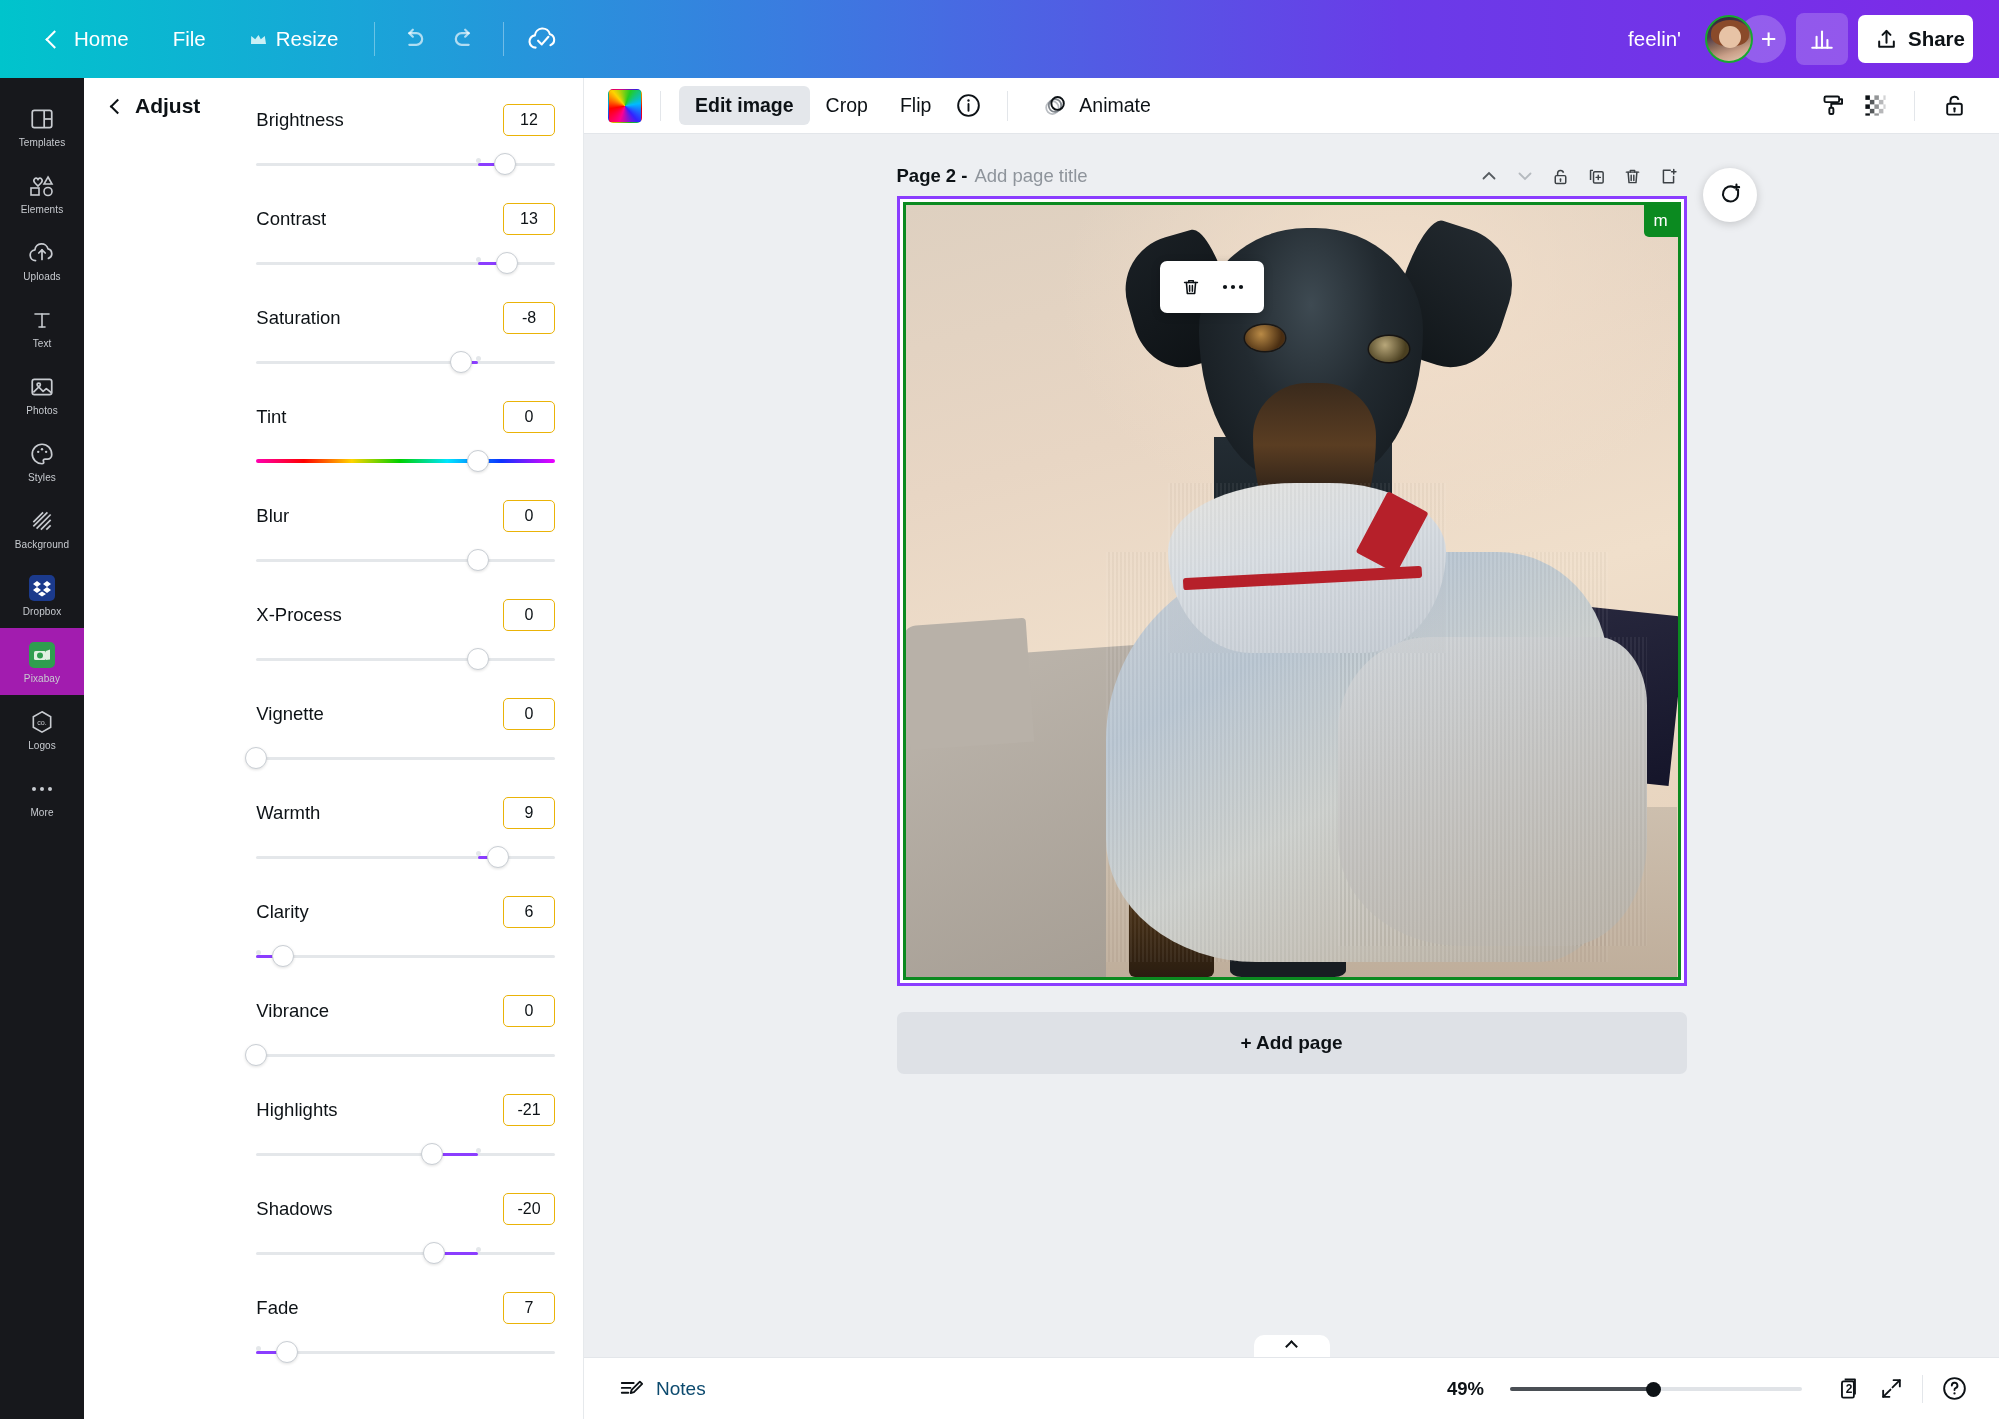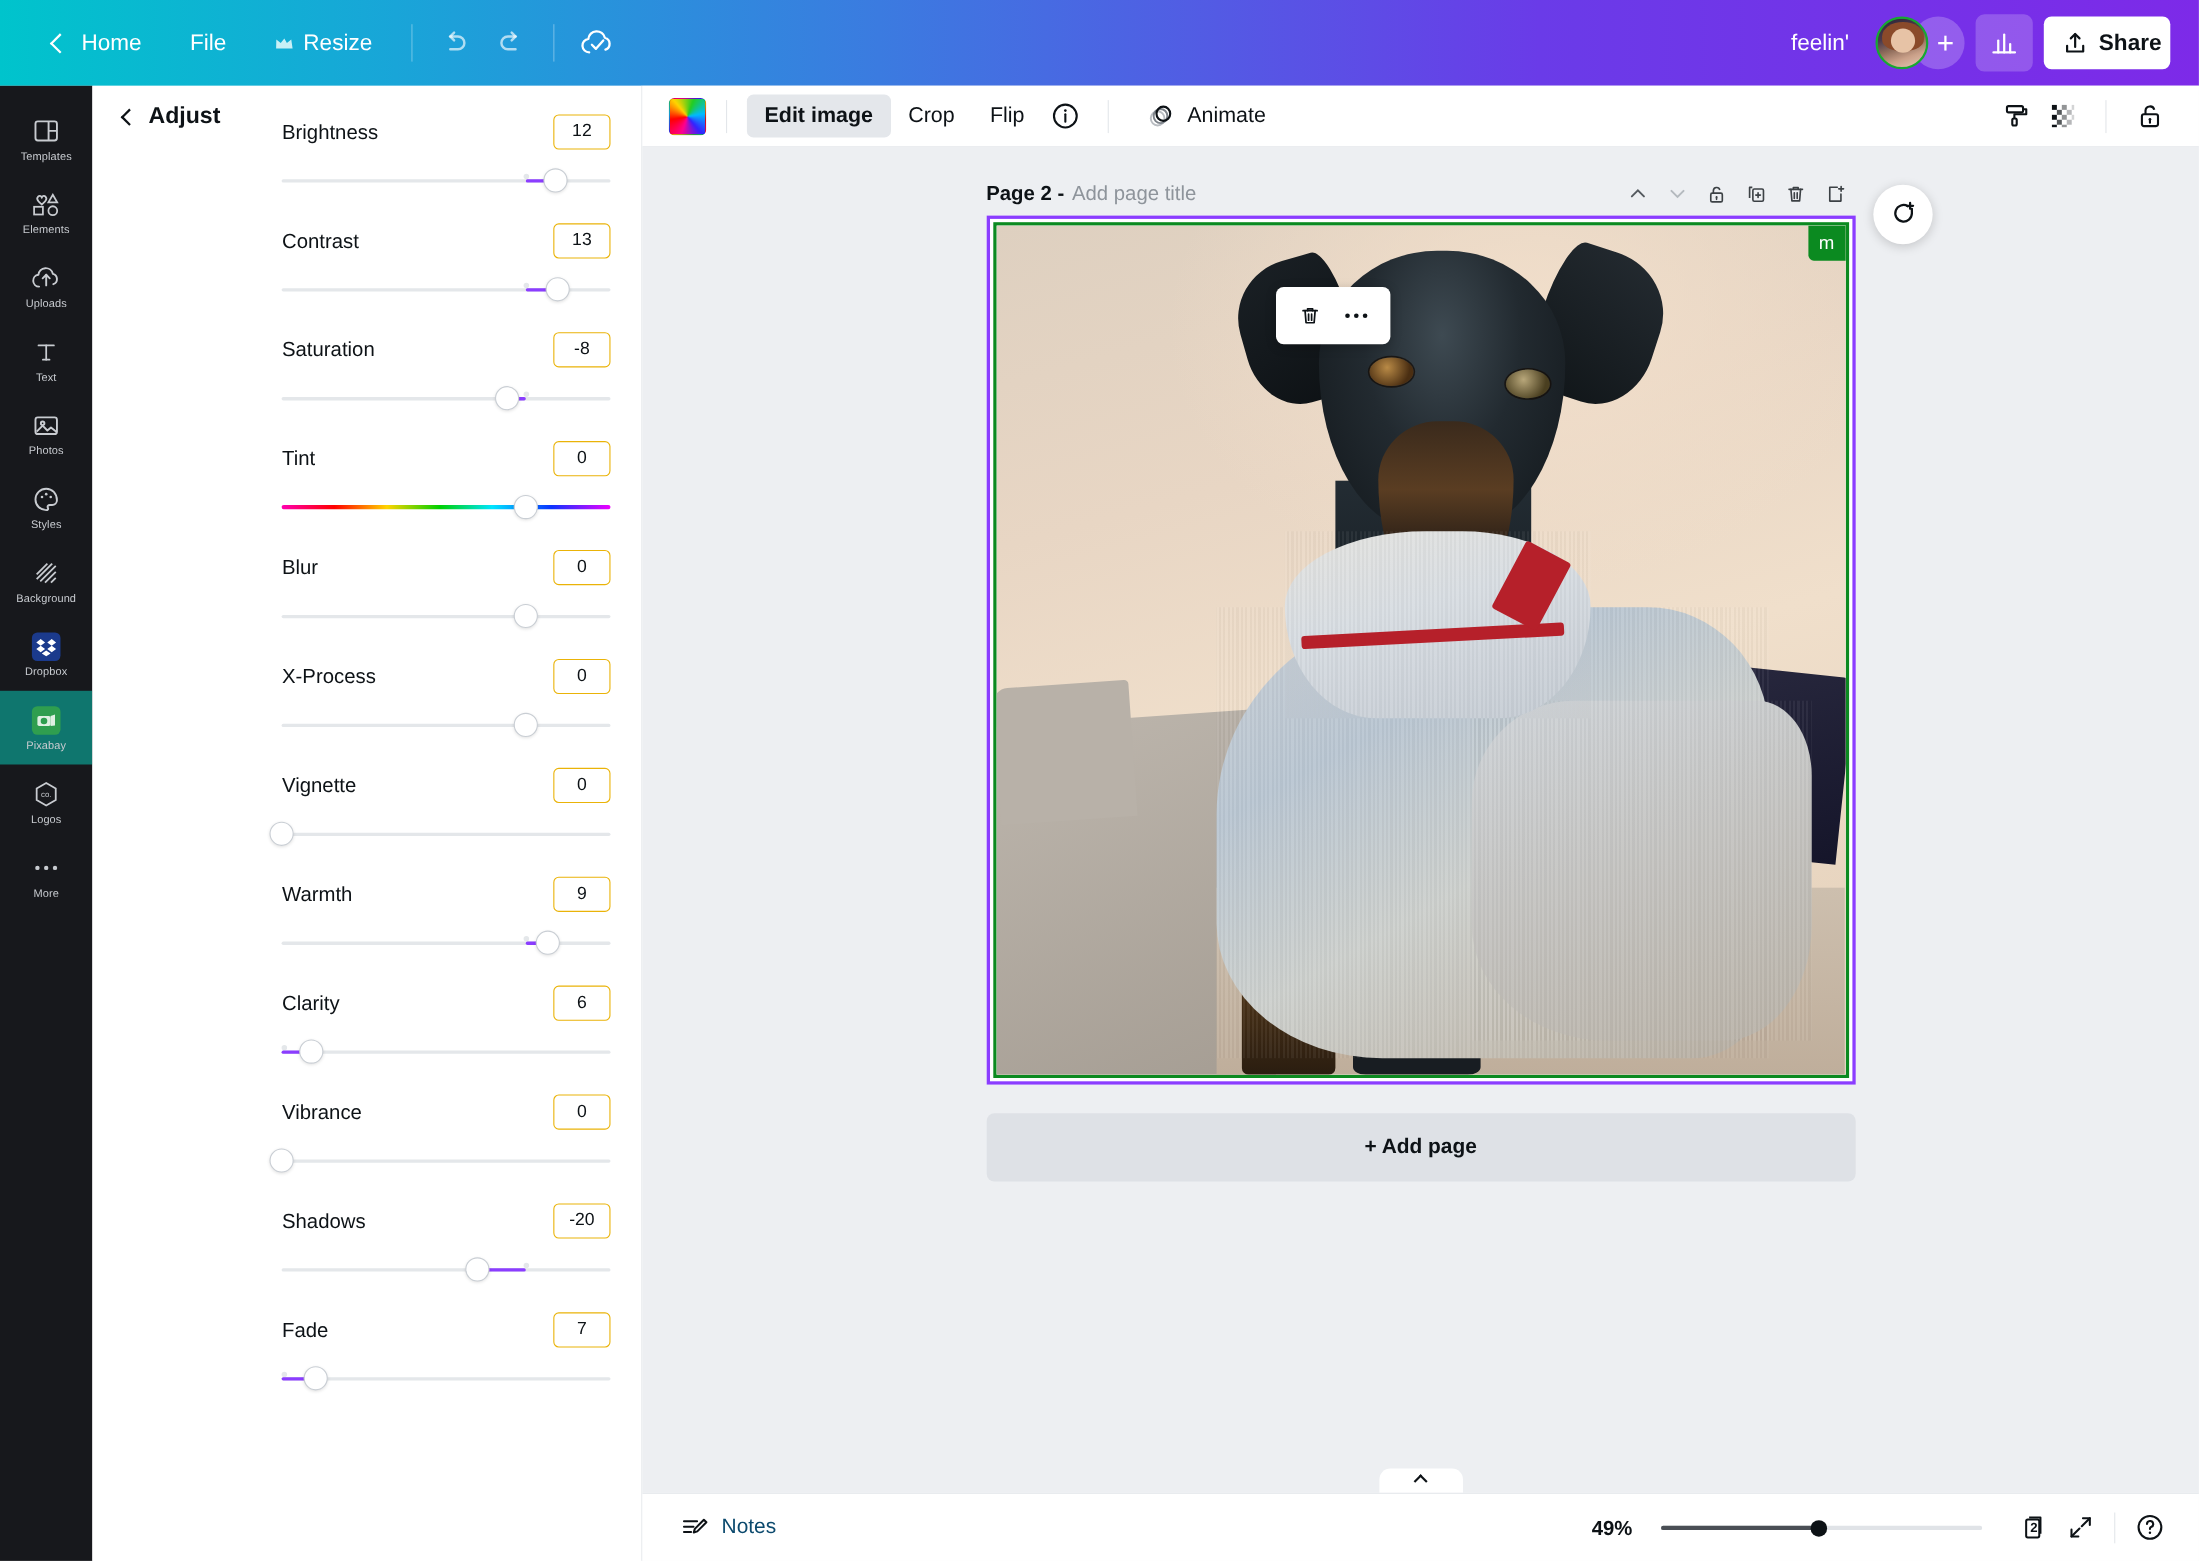"Pixabay" .rail-item.active { background: #0f766e -> #a21caf }
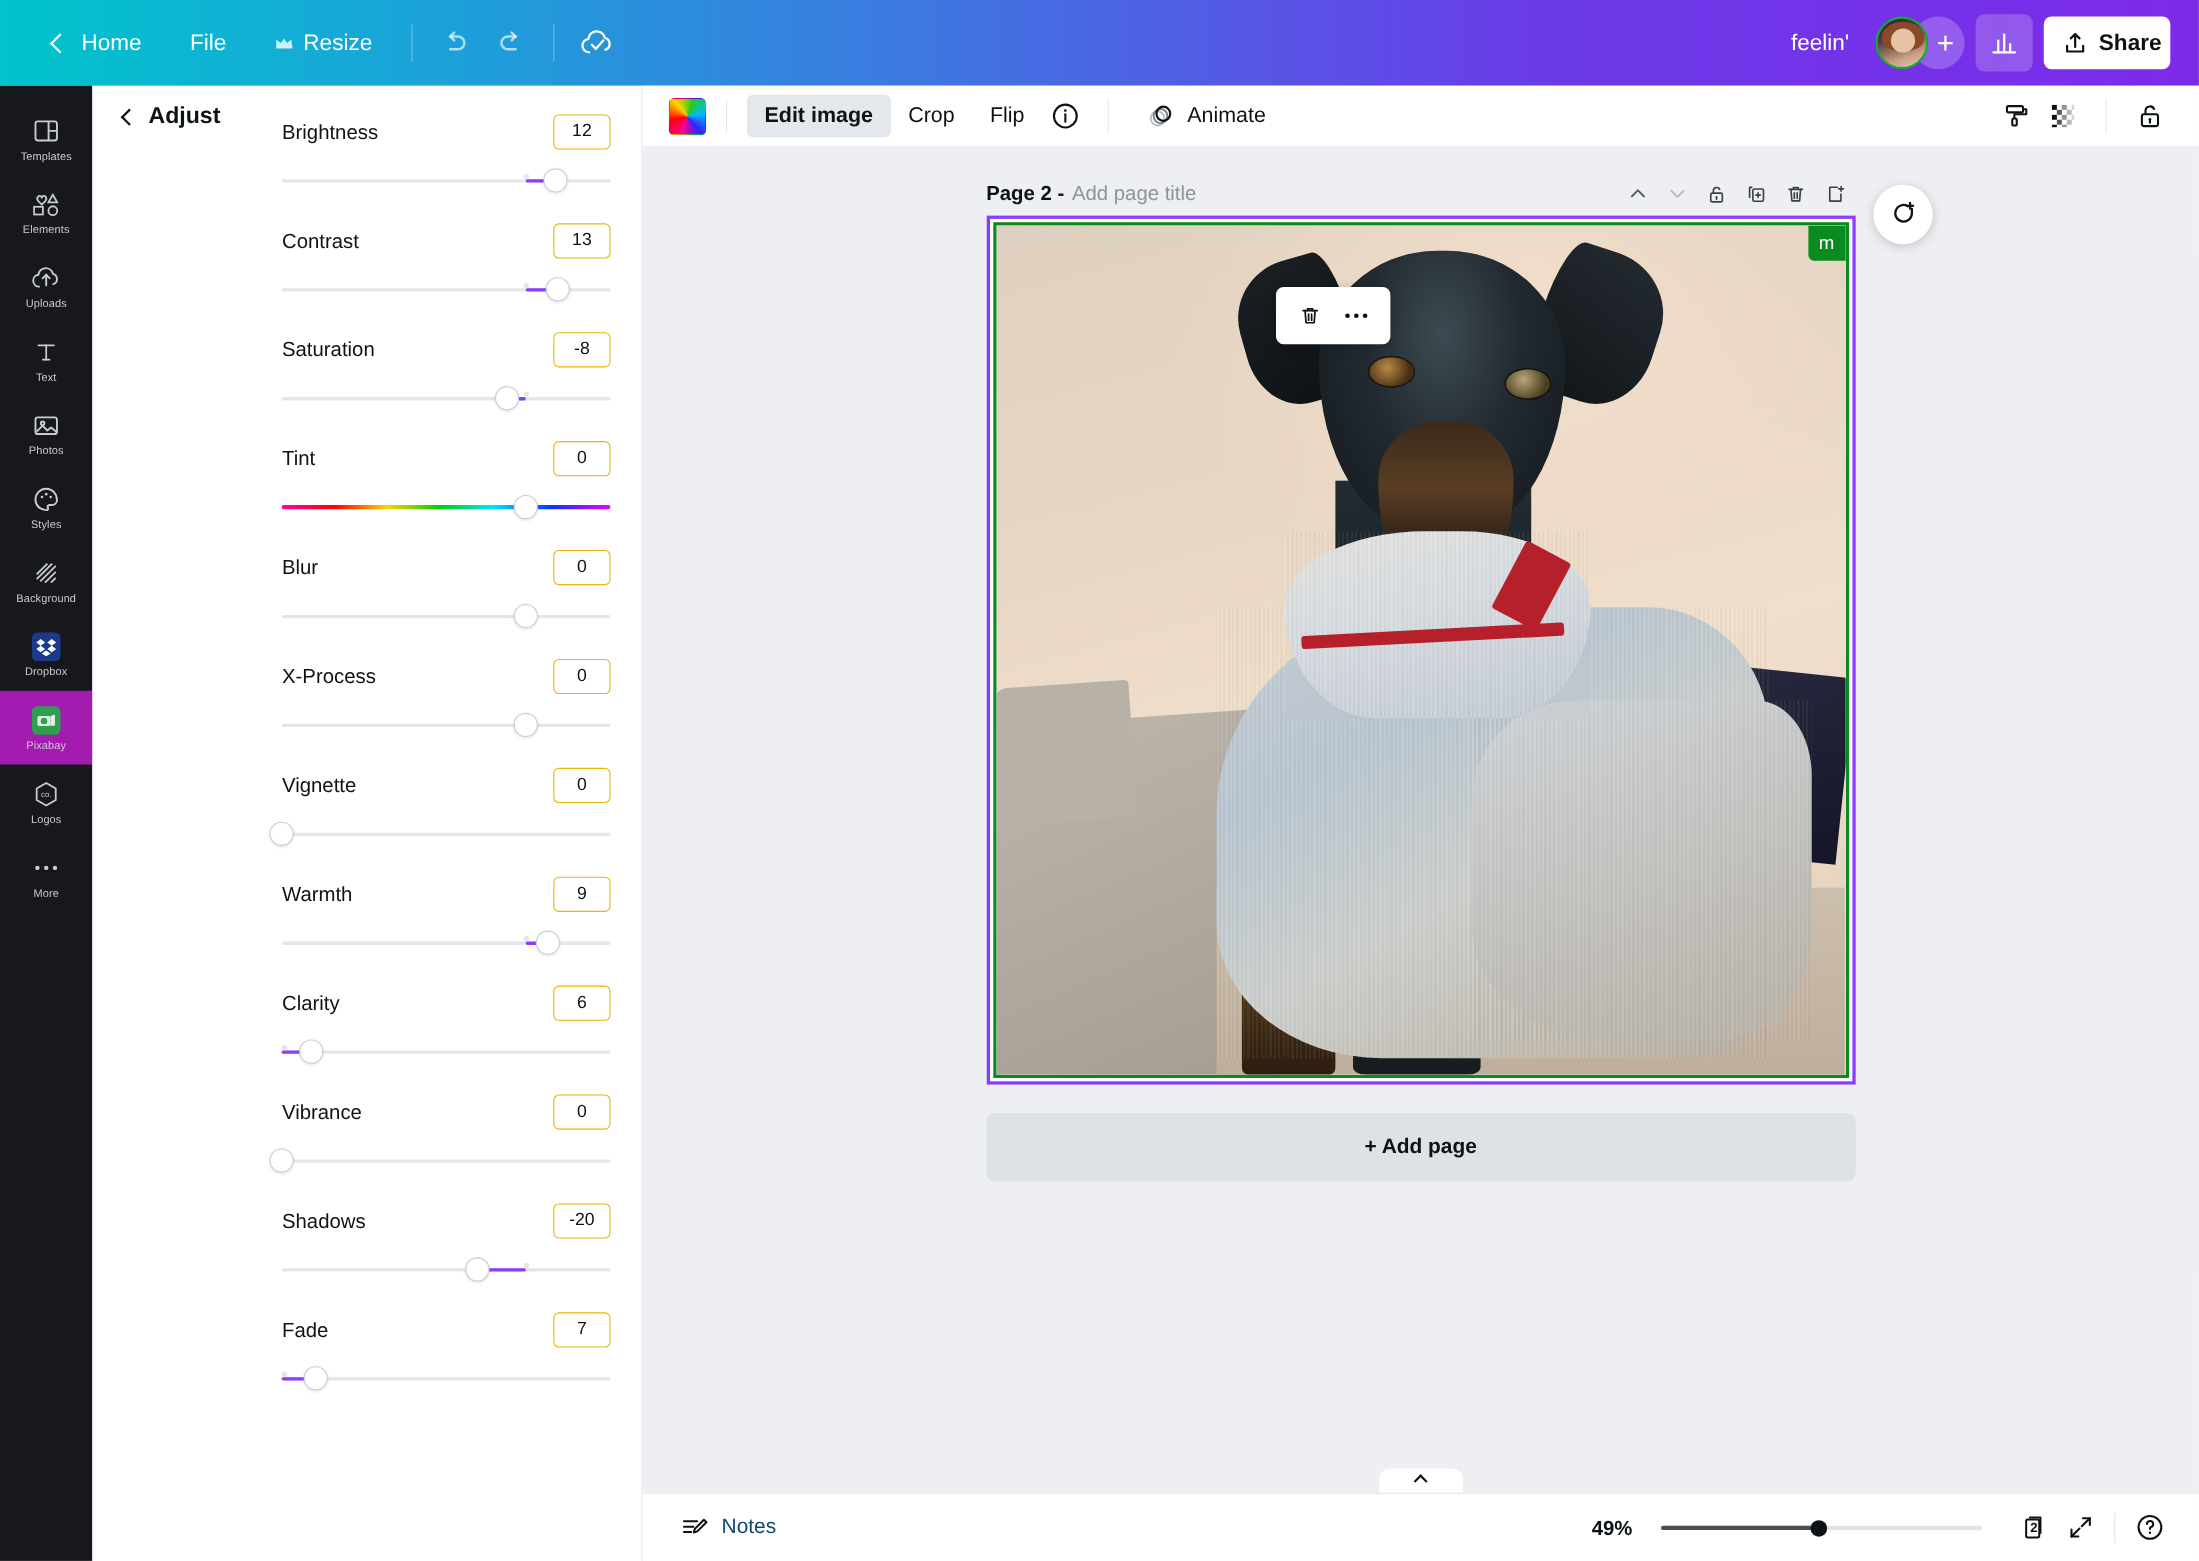"Highlights" div.sl-row { html: none -> <div> <div> <span>Highlights</span> <span>-21</span> </div> <div> <div></div> <div></div> <div></div> <div></div> </div> </div> }
